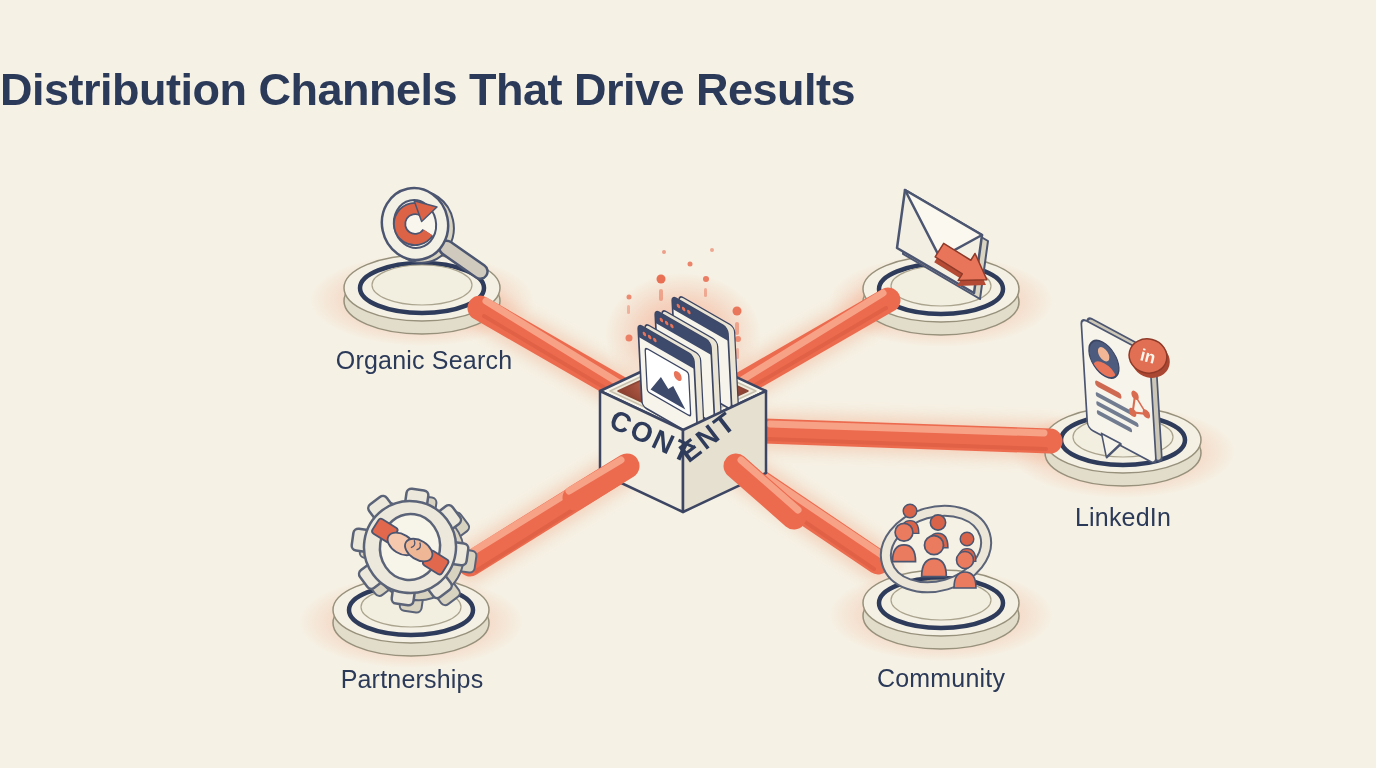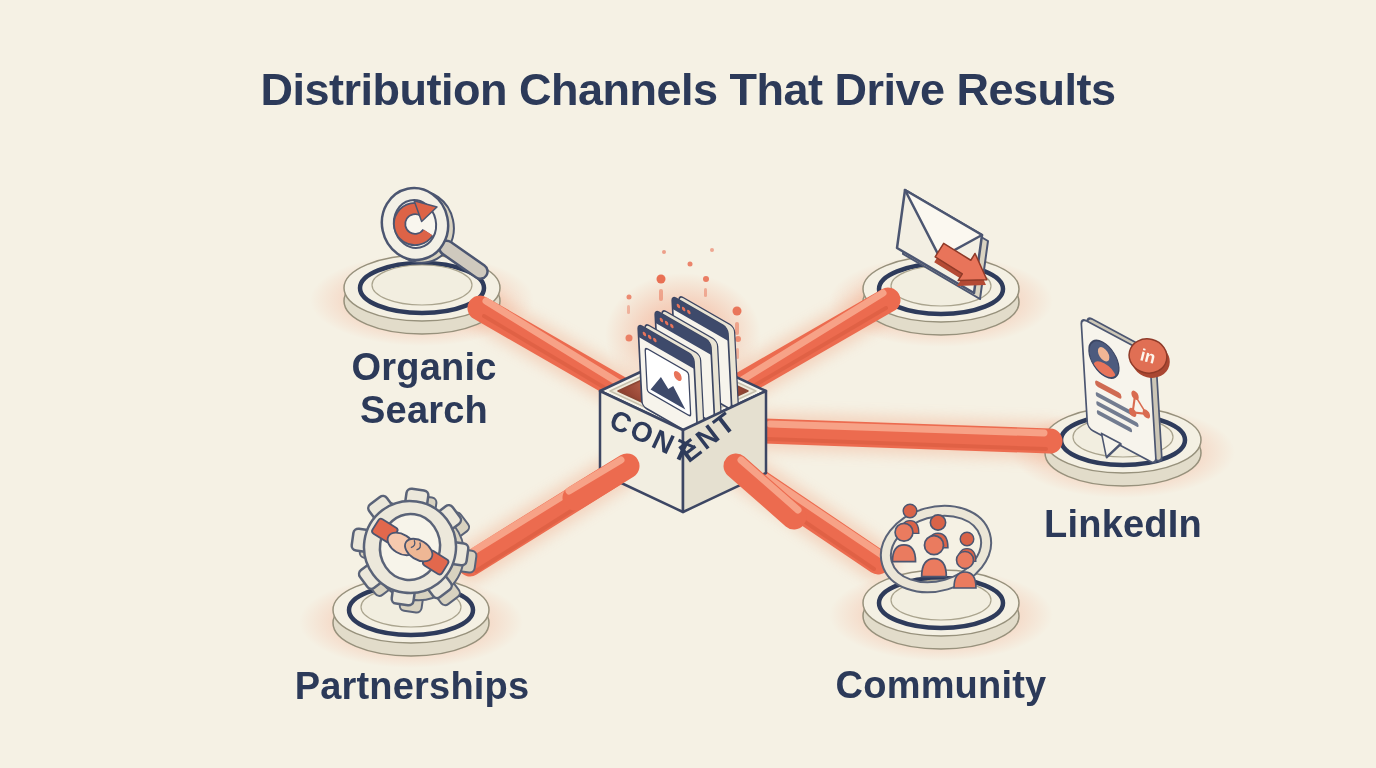"Distribution Channels That Drive Results" .title { text-align: center -> left }
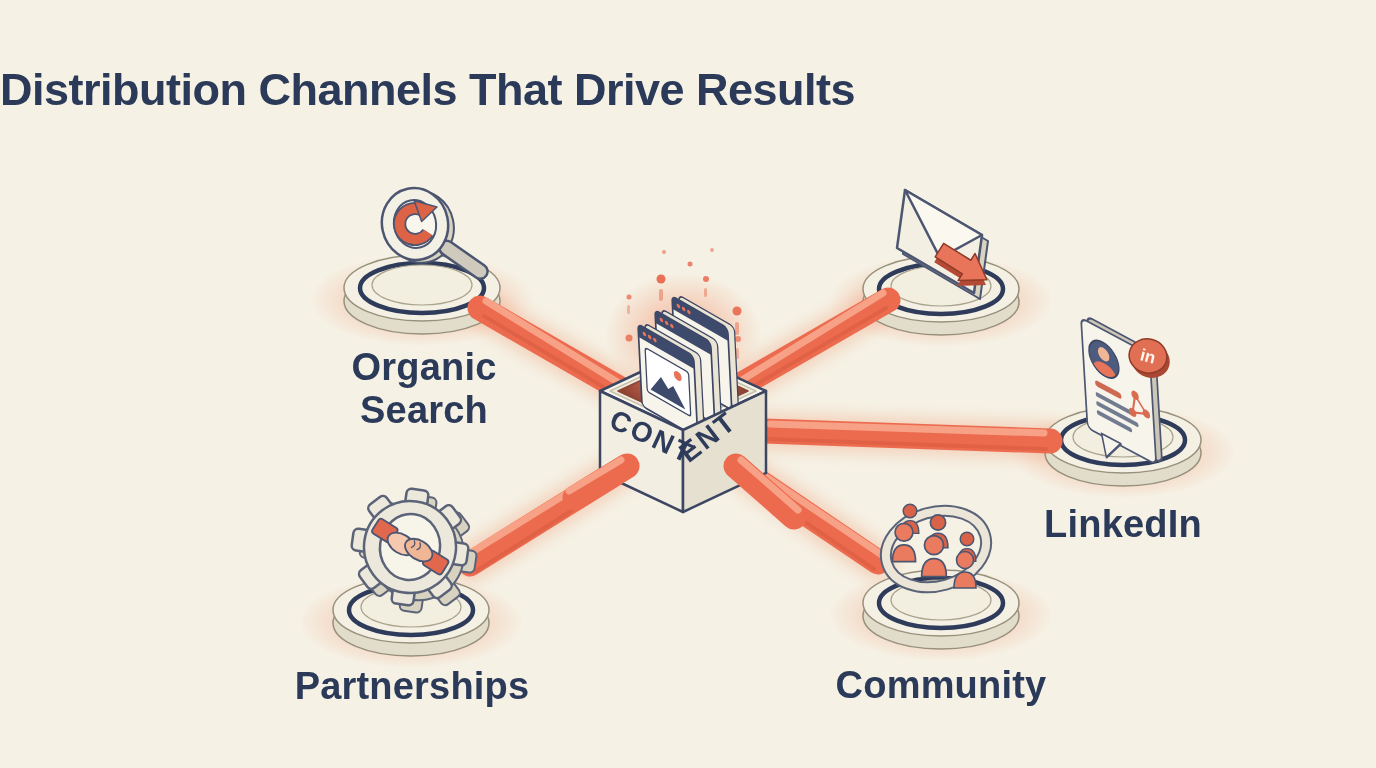"Organic Search" .node-label { font-size: 38px -> 25px; font-weight: 700 -> 400 }
